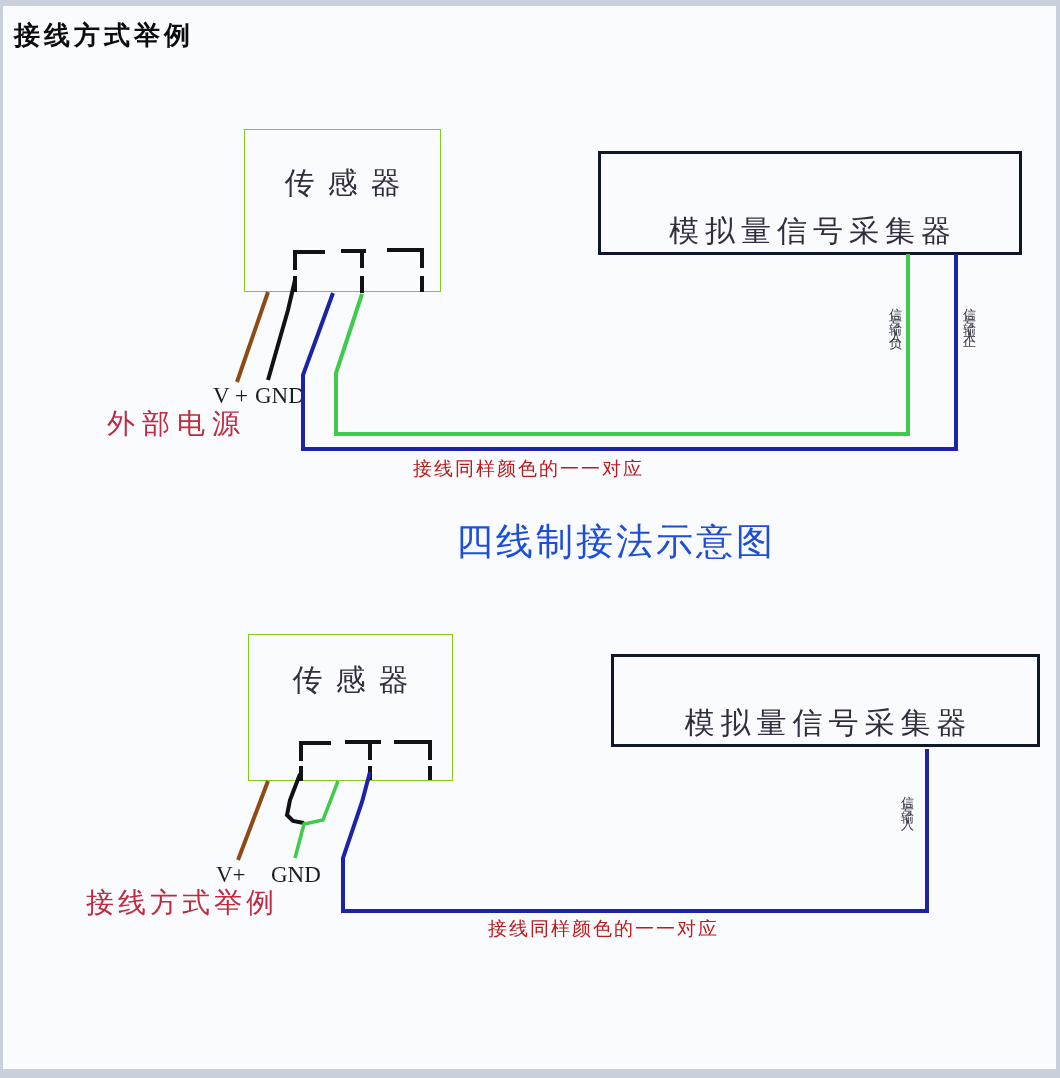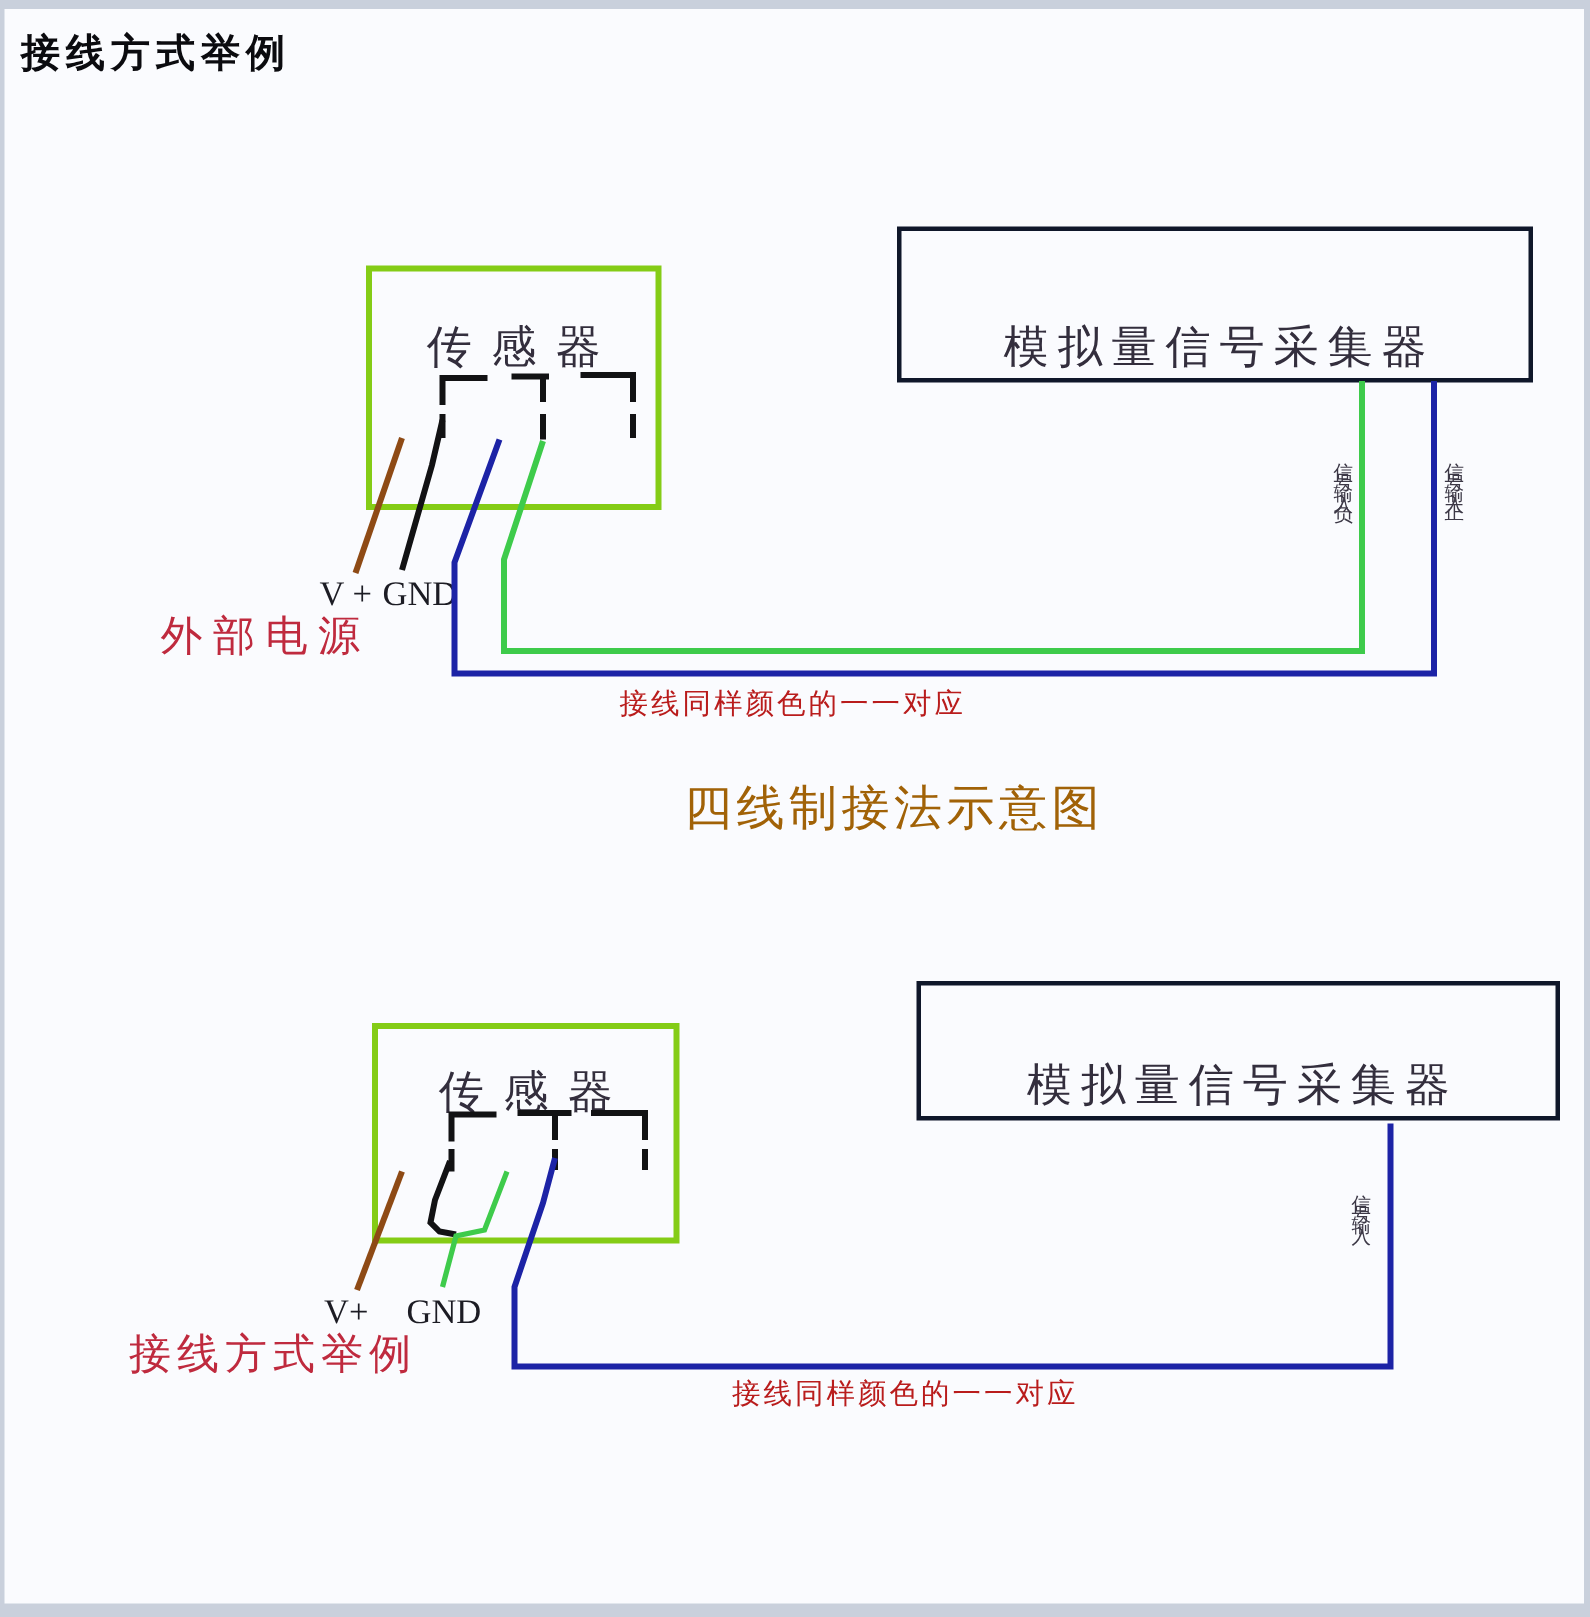"传感器" .sensor-box { border: 4px solid #84cc16 -> 1px solid #84cc16; margin-top: 48px -> none }
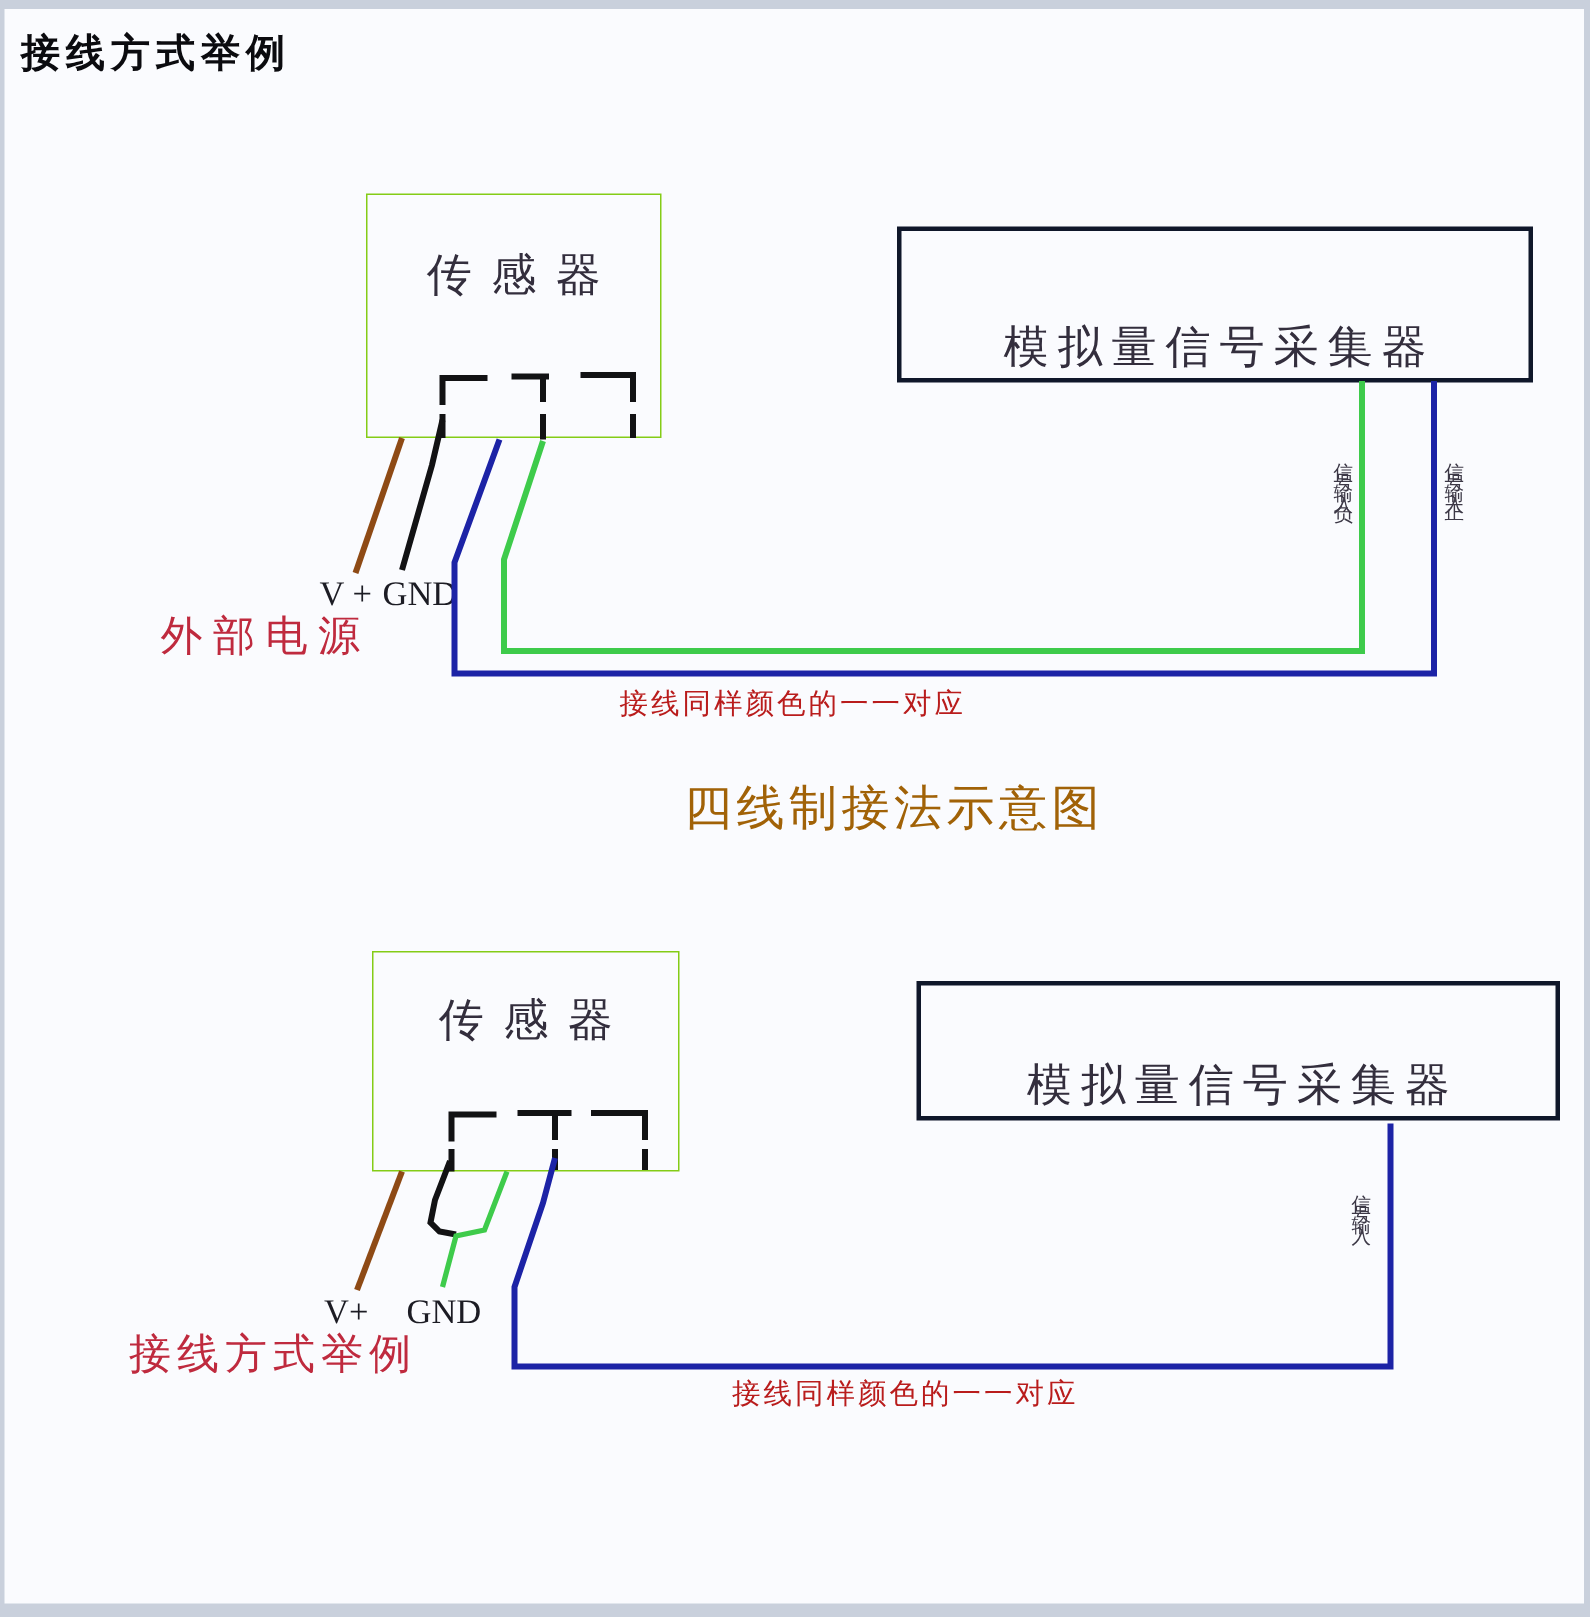"四线制接法示意图" .diagram-title { color: #a16207 -> #1d4ed8; font-size: 32px -> 37px }
